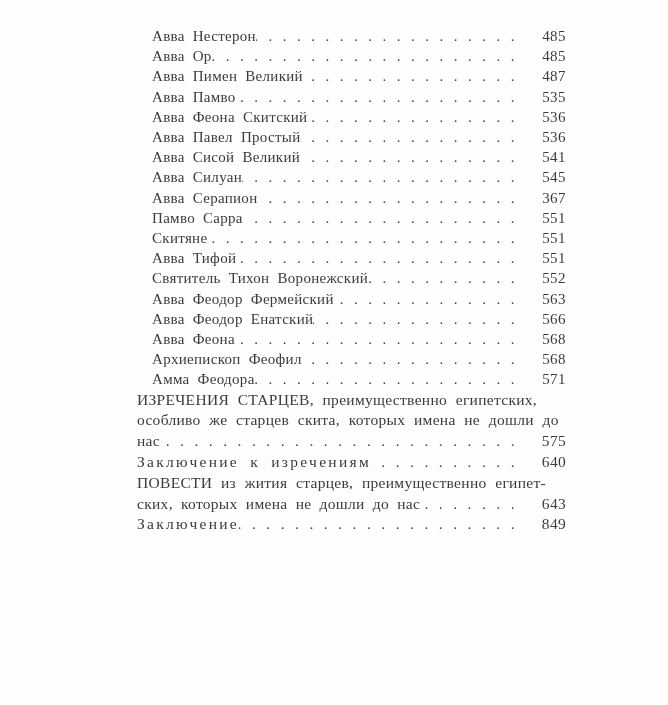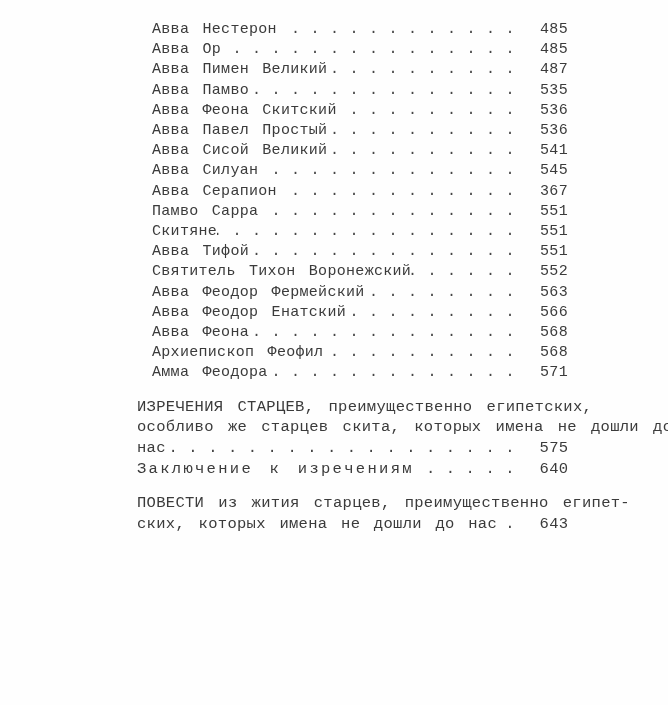"Авва Нестерон" .toc { font-family: Liberation Mono, monospace -> none; top: 20px -> 26px }
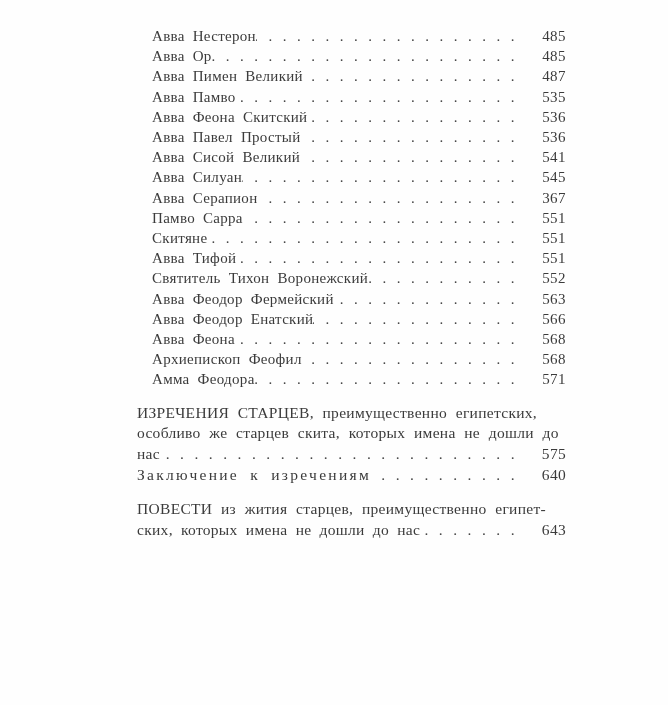"ИЗРЕЧЕНИЯ СТАРЦЕВ, преимущественно" .section { margin-top: 13px -> none }
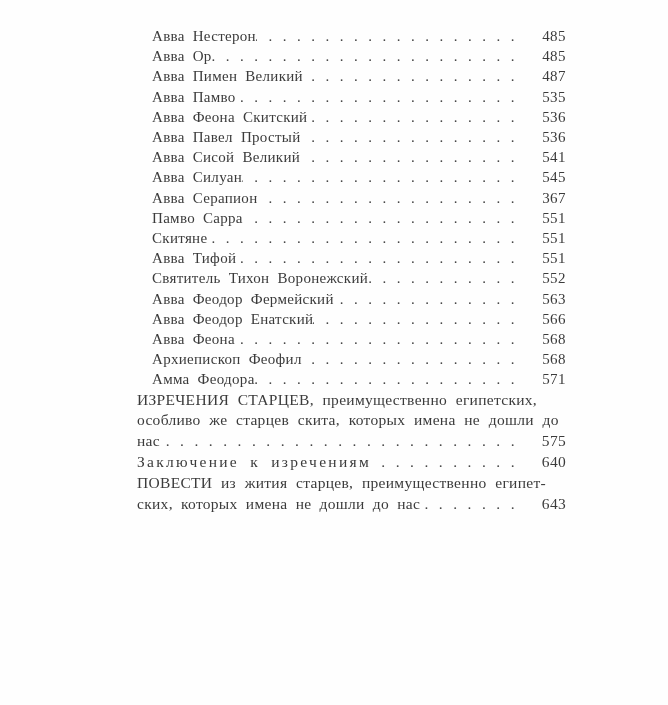"Заключение" div.row { html: none -> <div> <span>Заключение</span> <span></span> <span>849</span> </div> }
